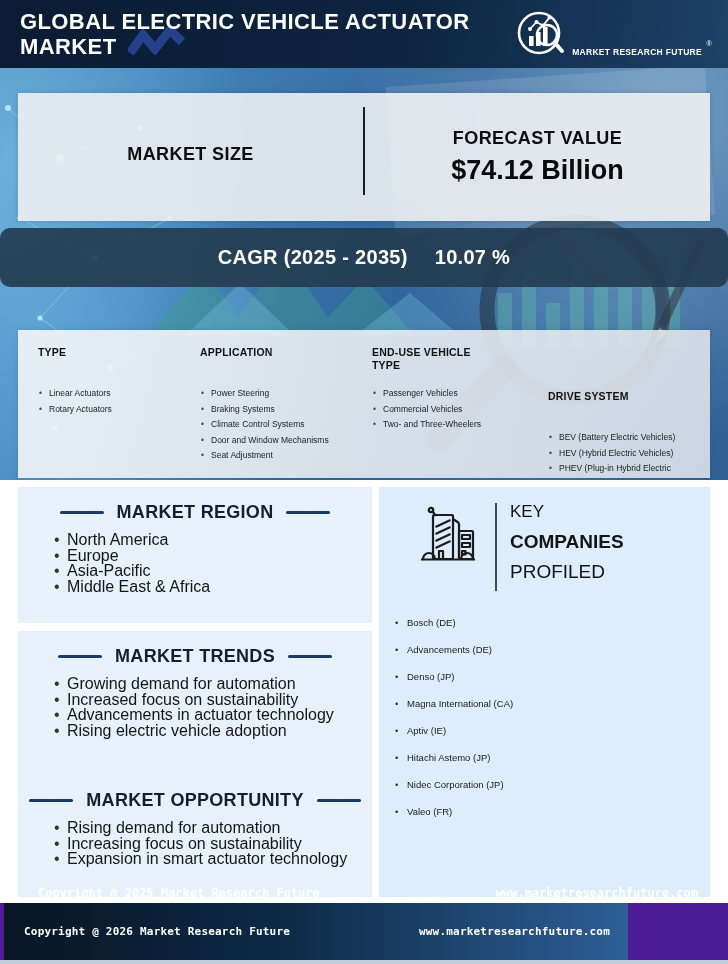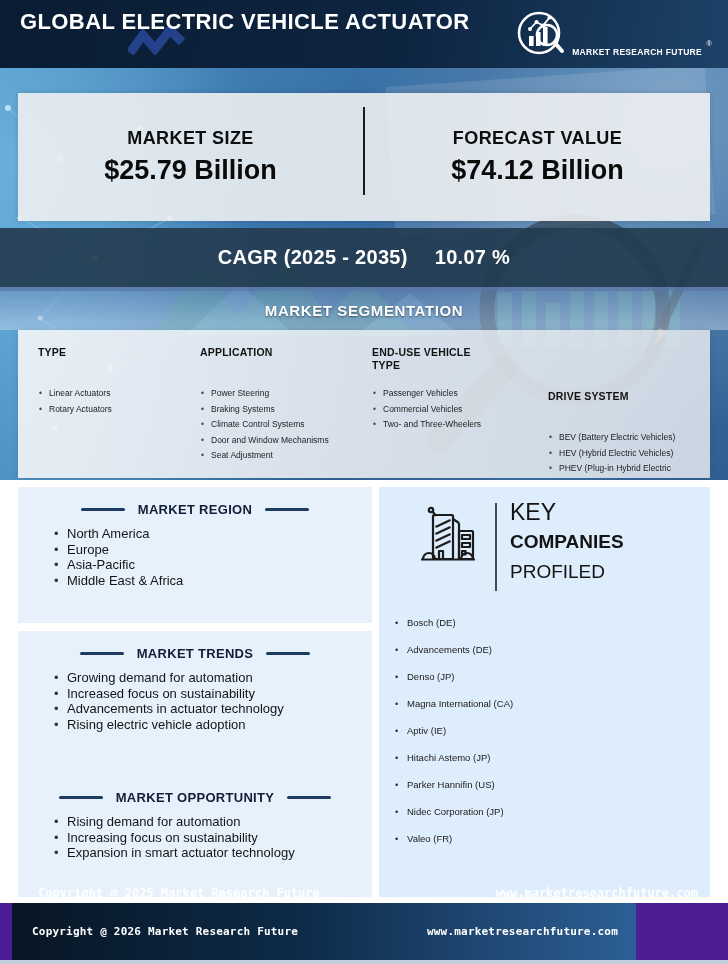"MARKET" div.title-line { html: none -> <div>MARKET</div> }
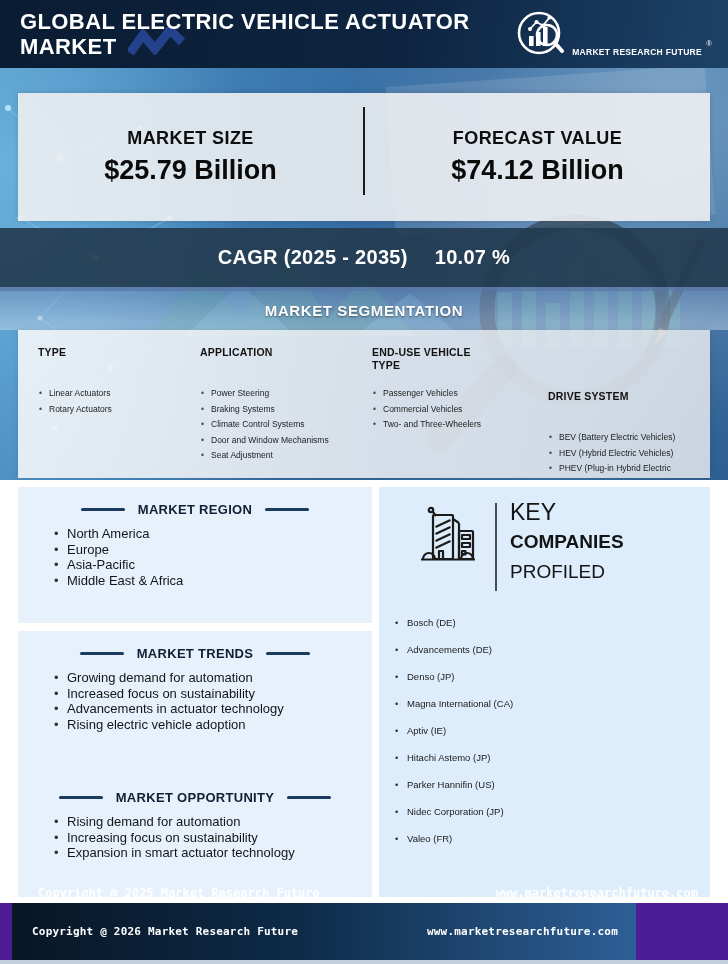"$25.79 Billion" div.stat-value { html: <div>$25.79 Billion</div> -> none }
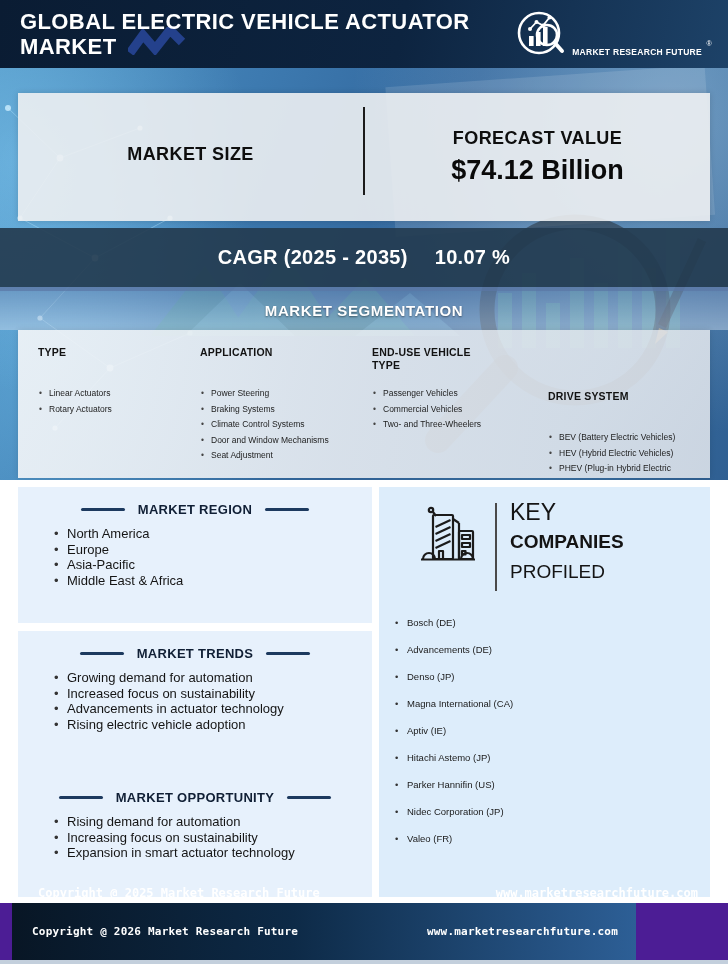"CAGR (2025 - 2035)" .cagr-band { border-radius: none -> 10px }
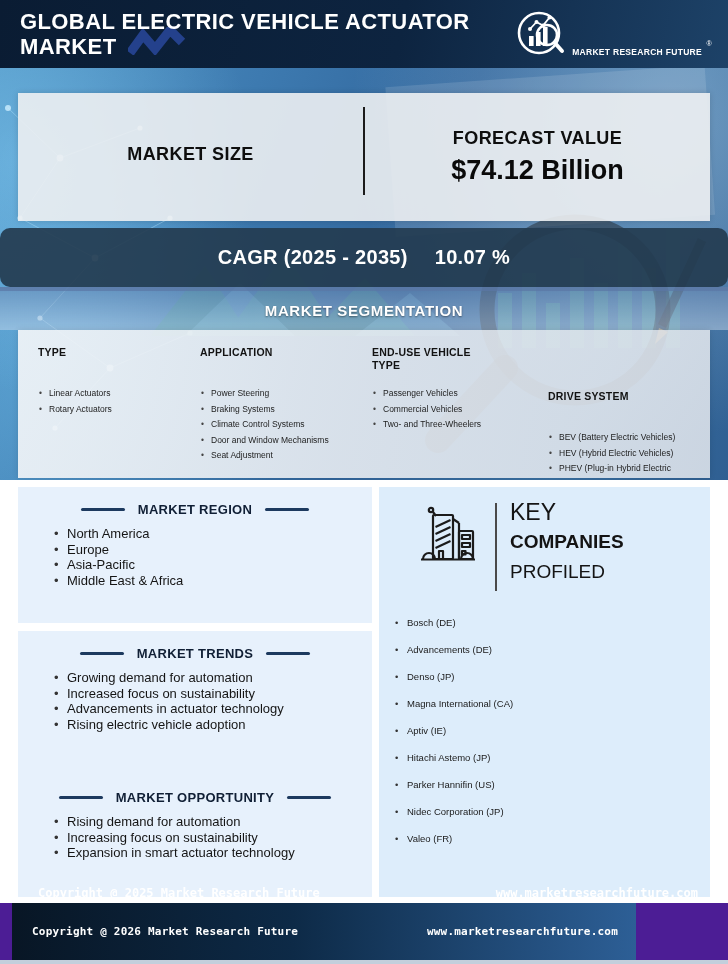"MARKET SEGMENTATION" div.seg-band { html: <div> <span>MARKET SEGMENTATION</span> </div> -> none }
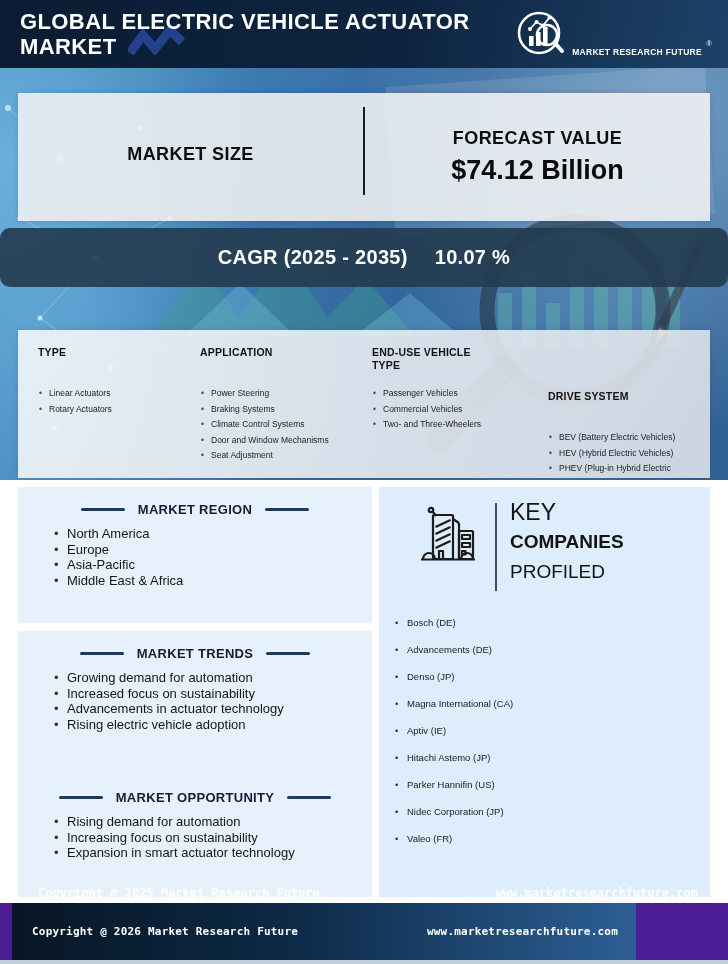"MARKET REGION" .card-title { font-size: 13px -> 18px }
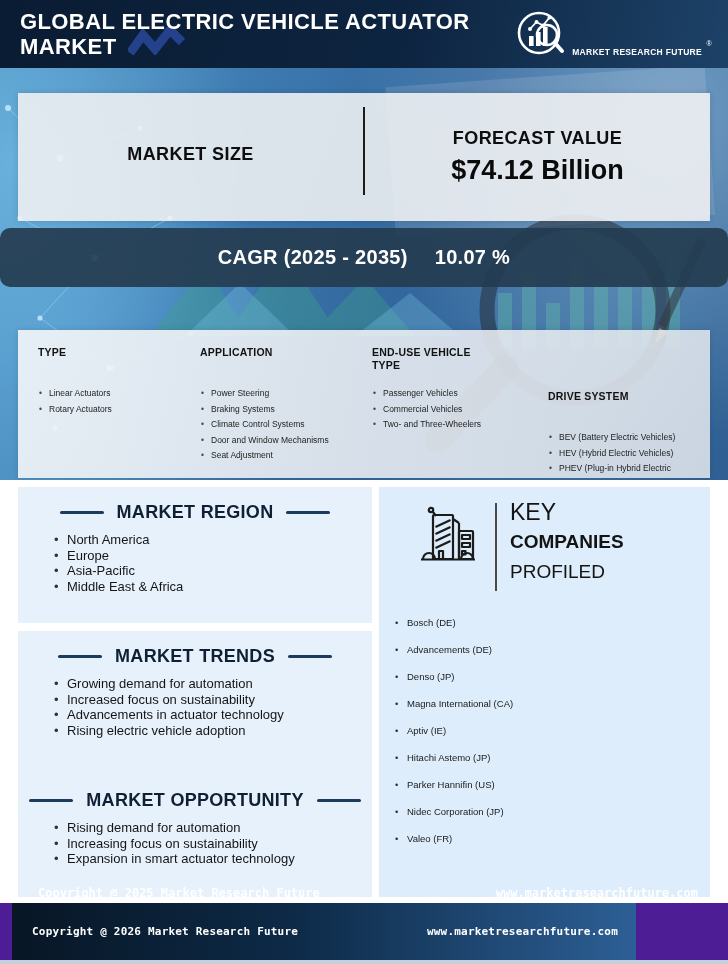"KEY" .ct-1 { font-size: 23px -> 17px }
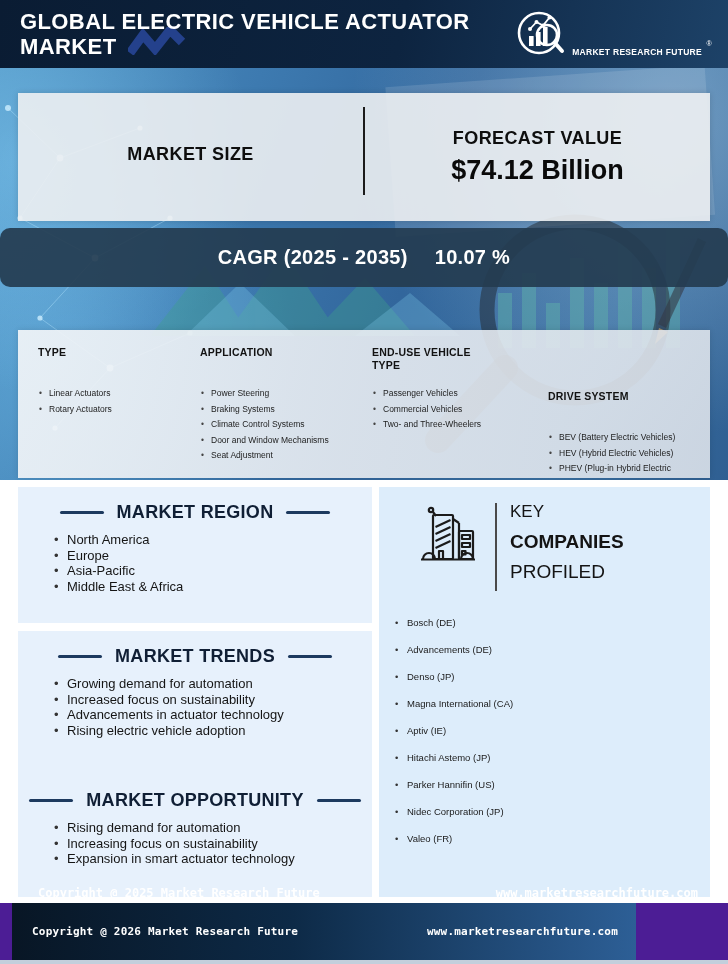"North America" .card li { font-size: 13px -> 16px }
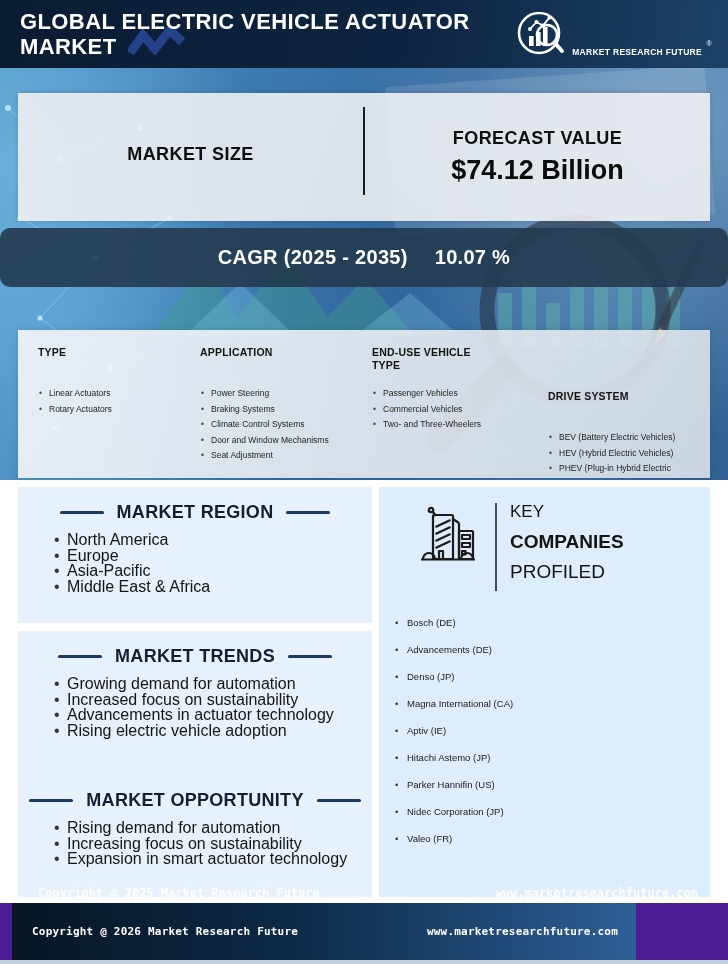"Parker Hannifin (US)" li { html: <li>Parker Hannifin (US)</li> -> none }
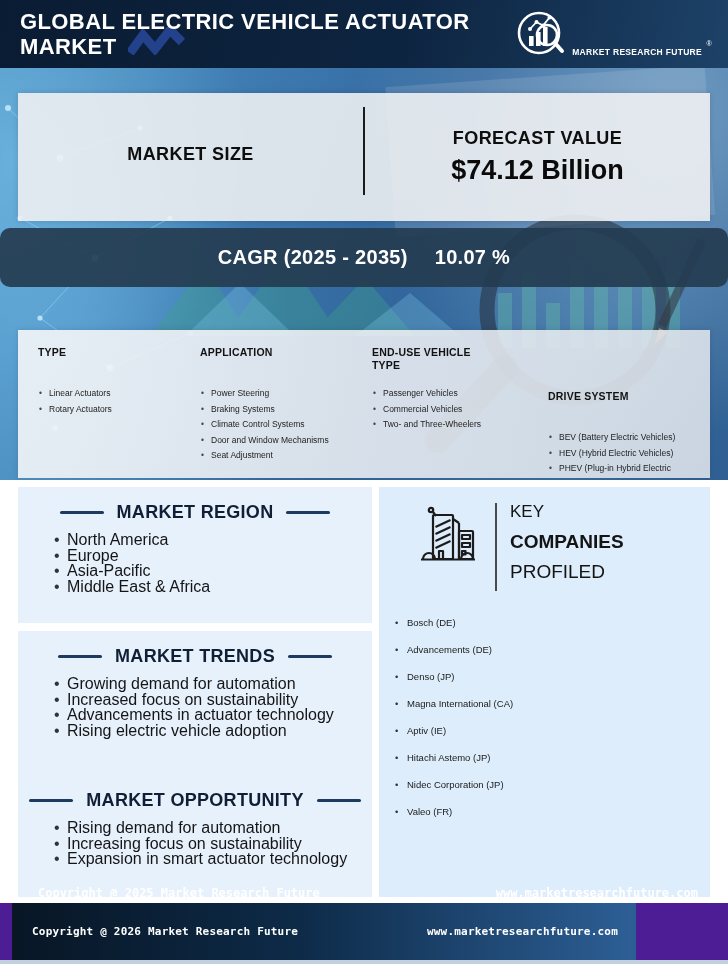"Copyright @ 2026 Market Research" .footer { left: 12px -> 4px }
